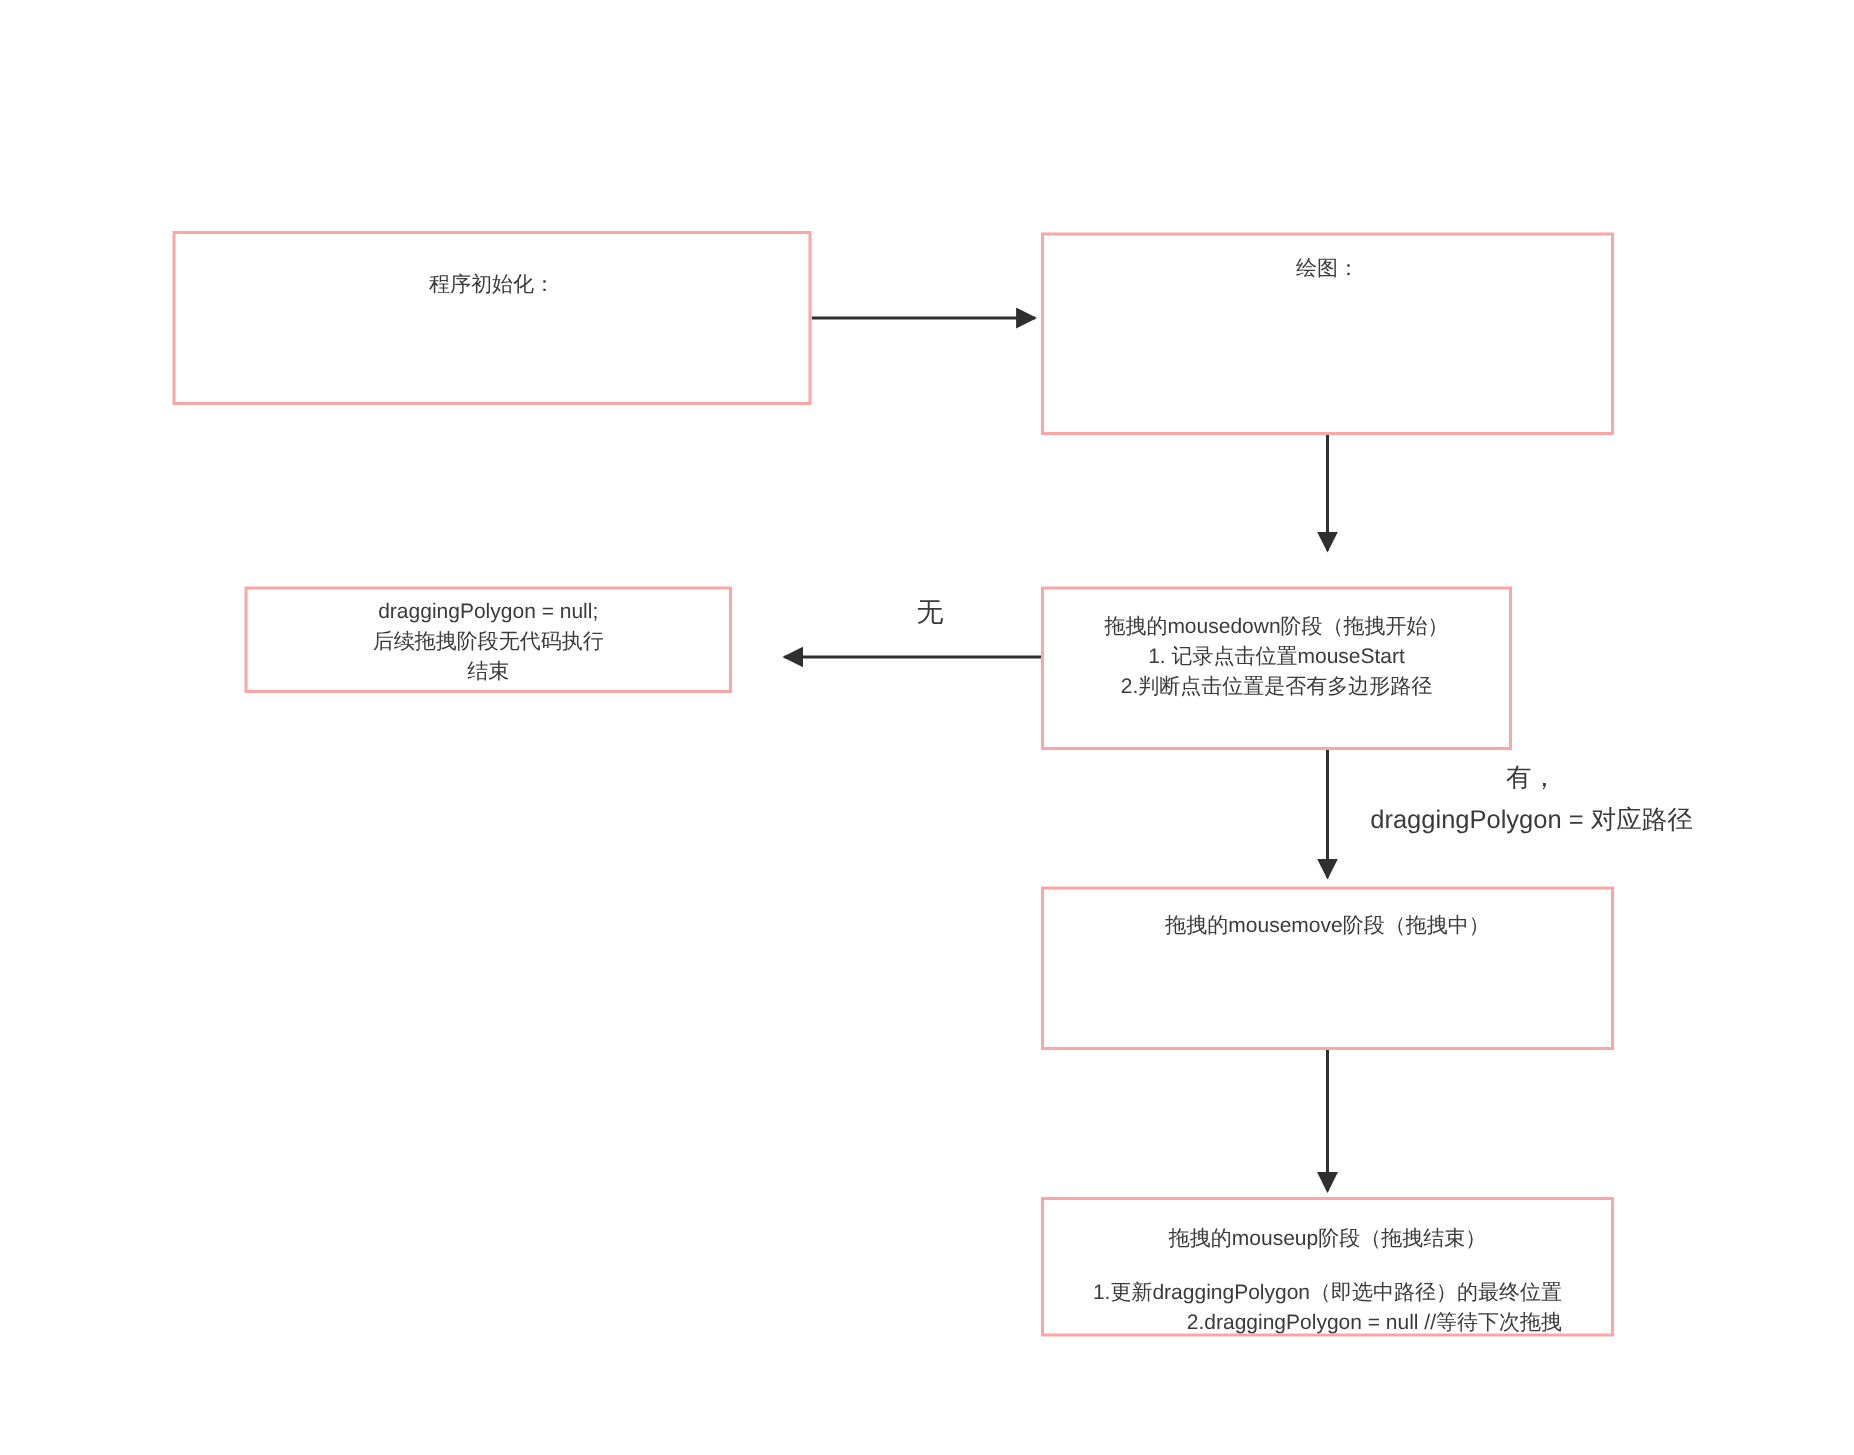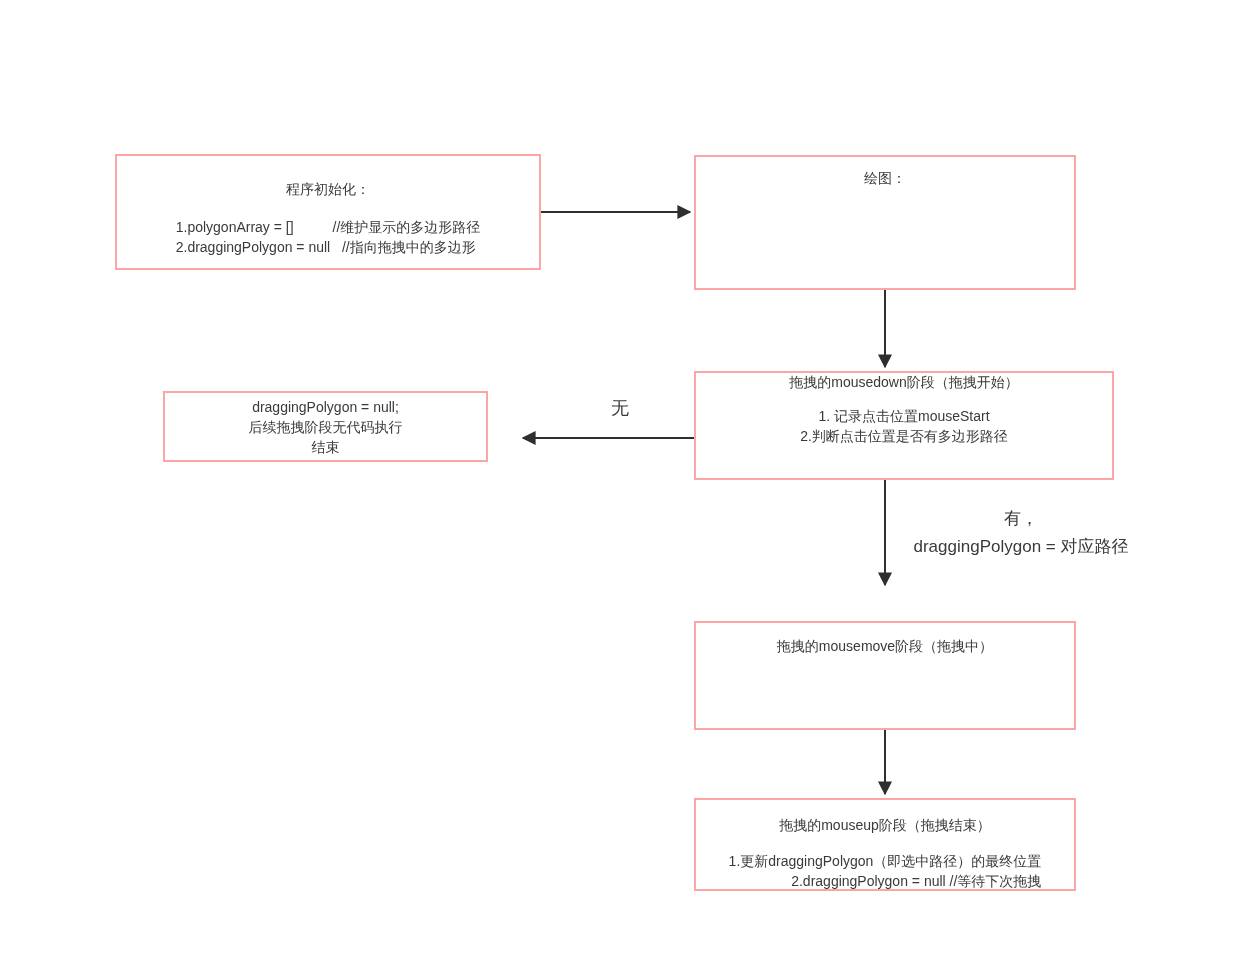"1.polygonArray = [] //维护显示的多边形路径" div.node-body { html: <div>1.polygonArray = [] //维护显示的多边形路径 2.draggingPolygon = null //指向拖拽中的多边形</div> -> none }
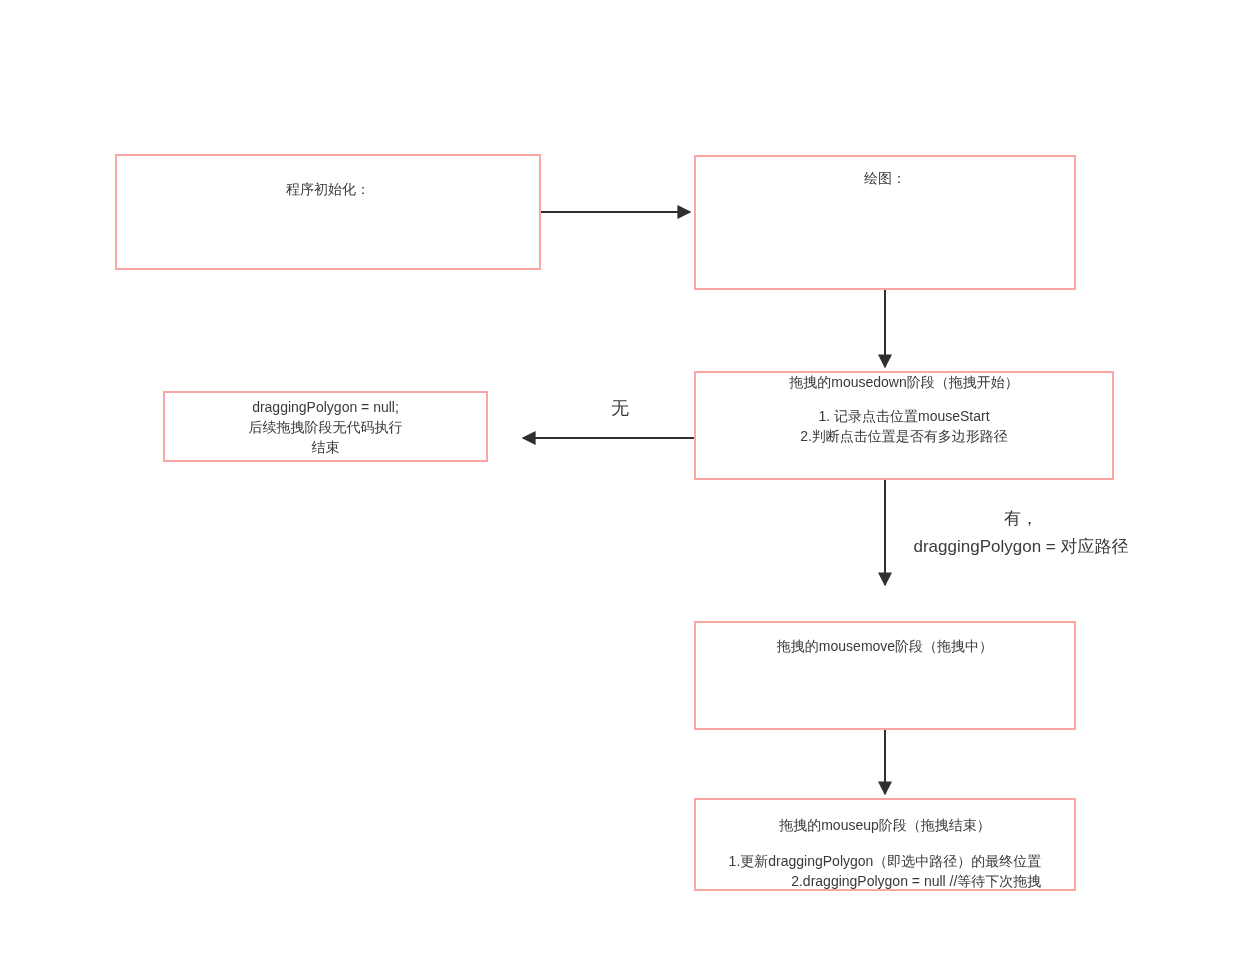"拖拽的mousedown阶段（拖拽开始）" #node-mousedown { padding-top: none -> 15px; top: 371px -> 391px; width: 420px -> 314px }
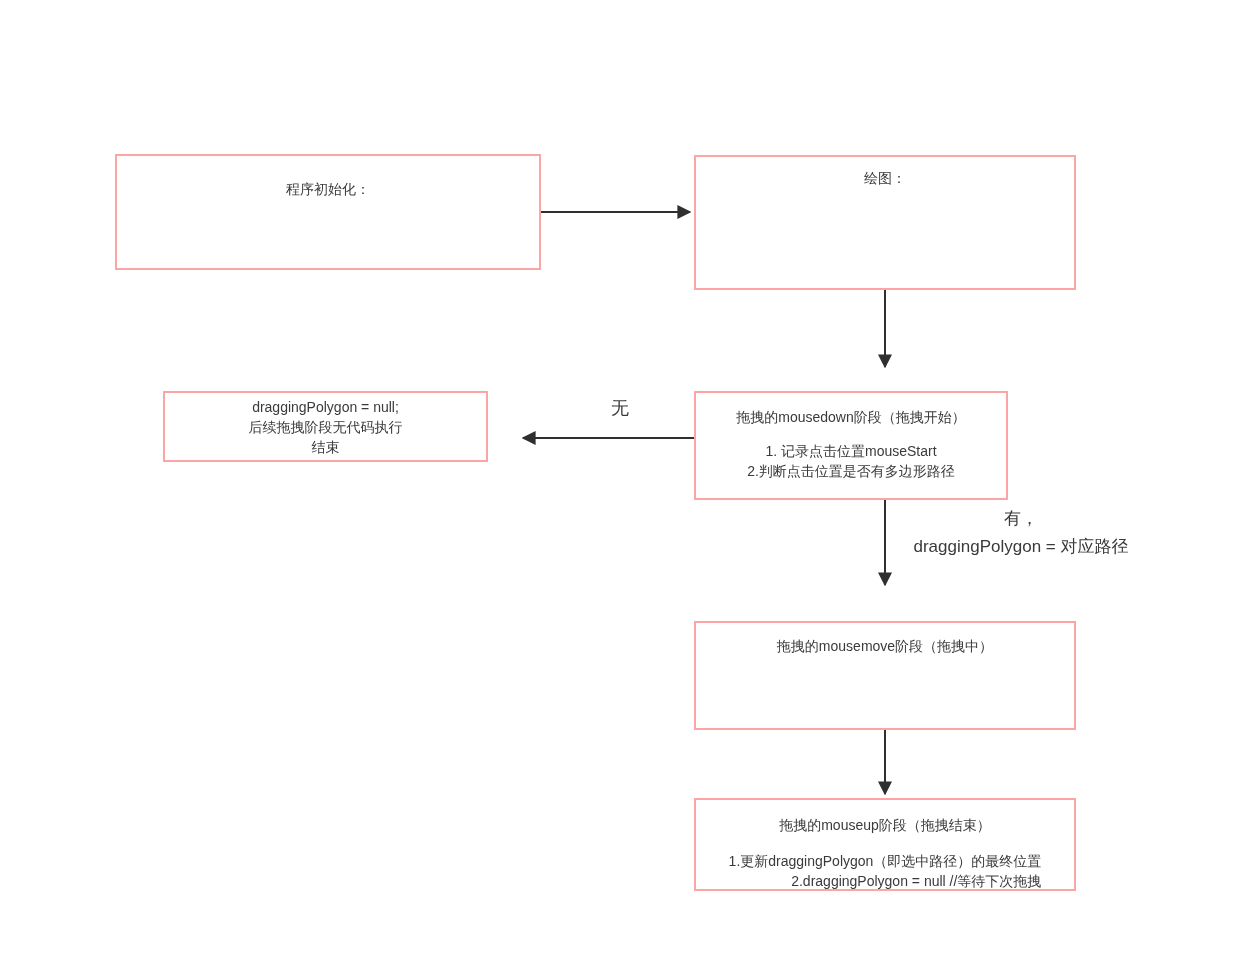"1. 记录点击位置mouseStart" #node-mousedown .node-body { margin-top: 14px -> none }
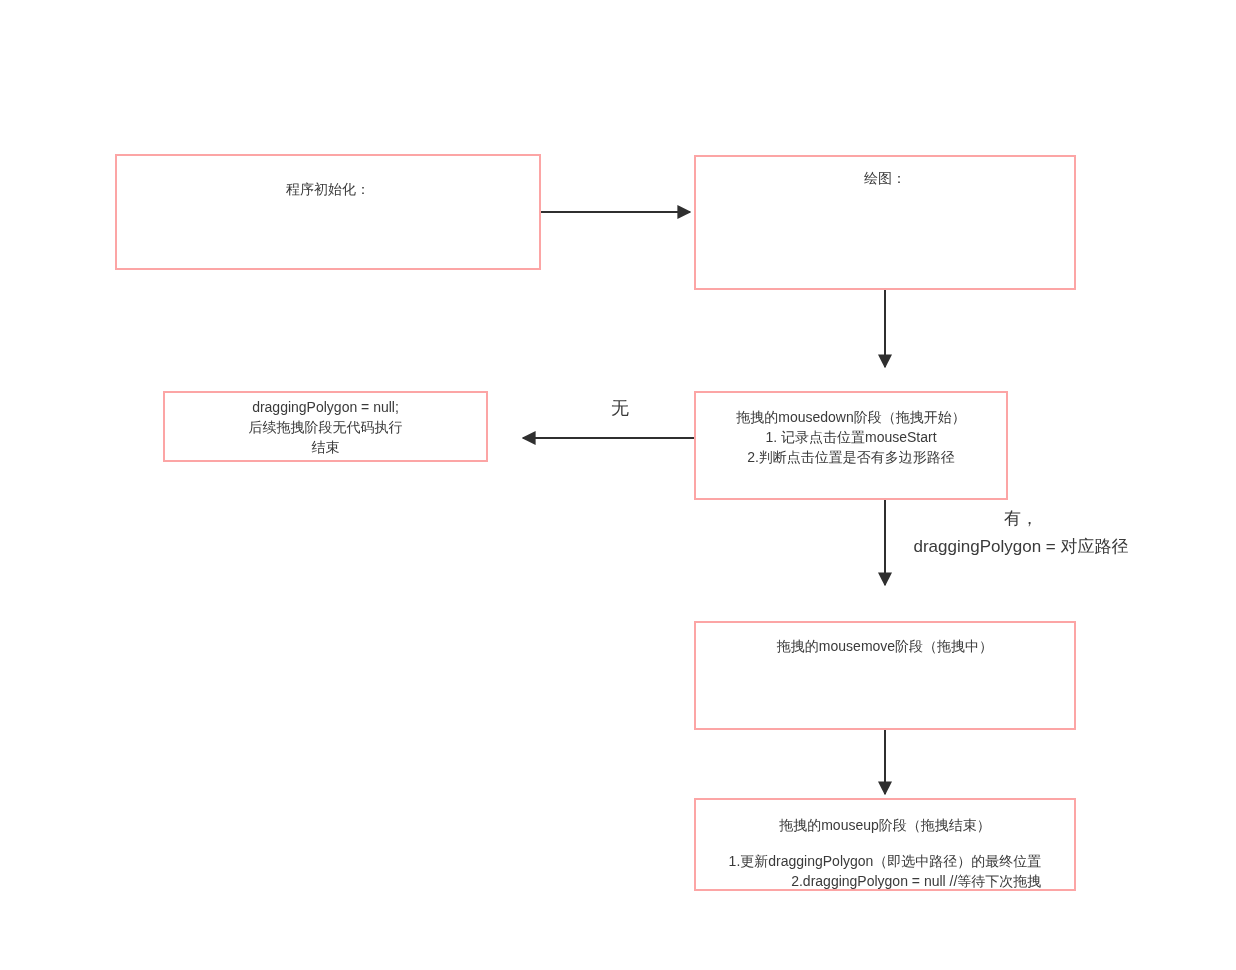"拖拽的mousemove阶段（拖拽中）" #node-mousemove { top: 621px -> 591px }
